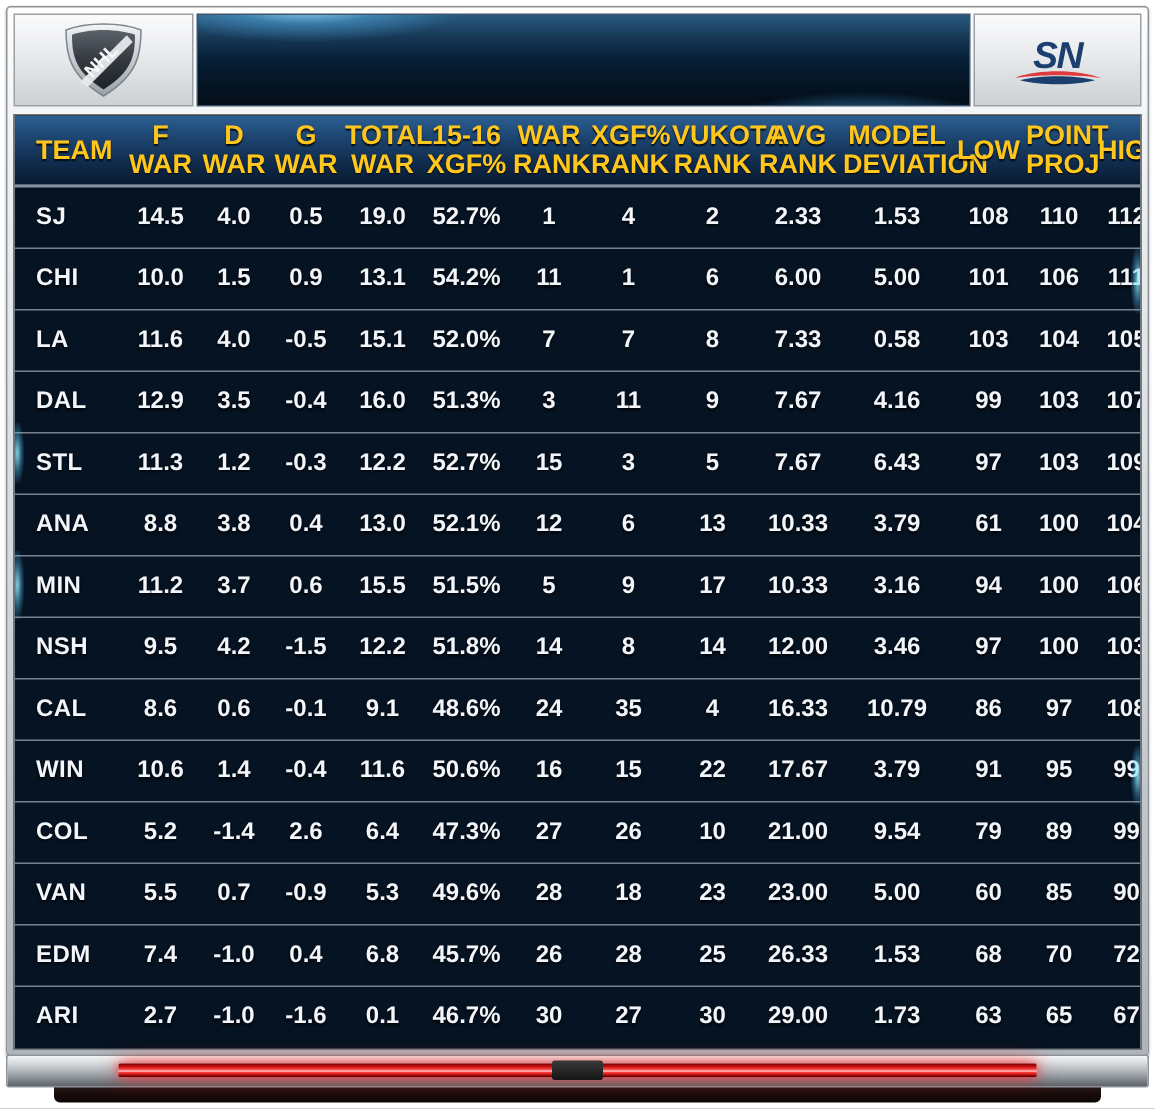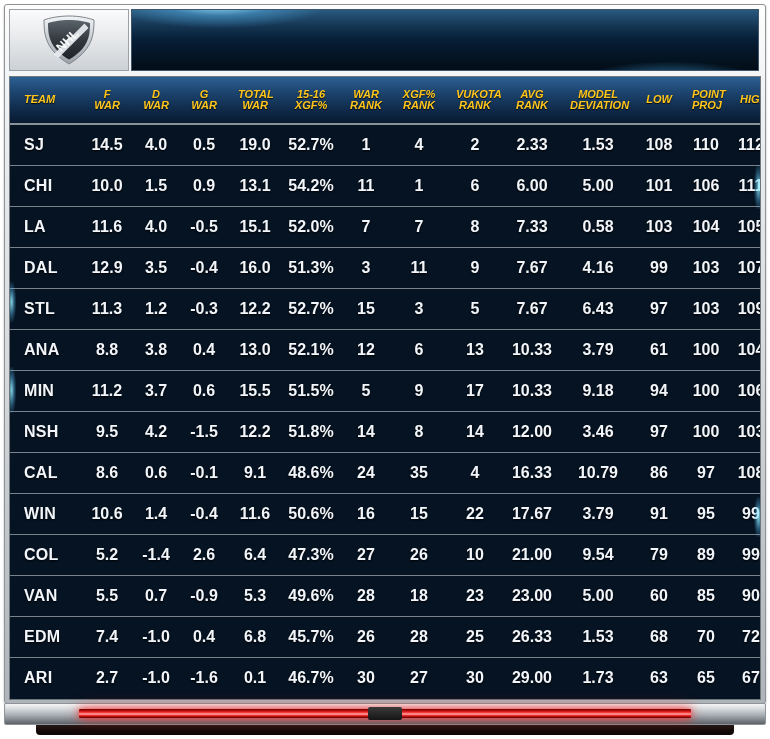"SN" div.logo-cell-sn { html: none -> <div> <svg> <text>SN</text> <path></path> <path></path> </svg> </div> }
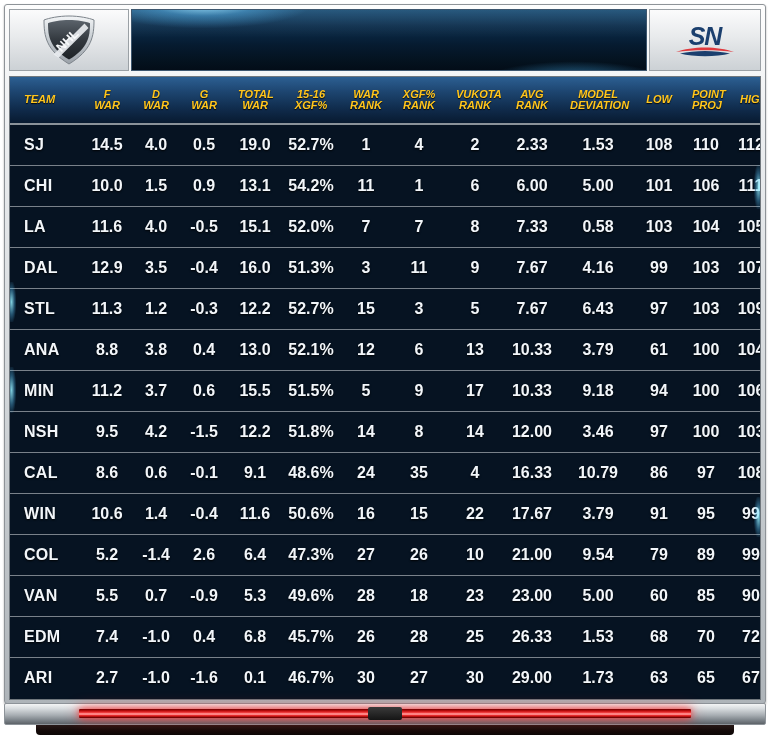"TEAM" thead th { font-size: 11px -> 18px; font-style: italic -> none; padding: 0 10px -> 0 2px }
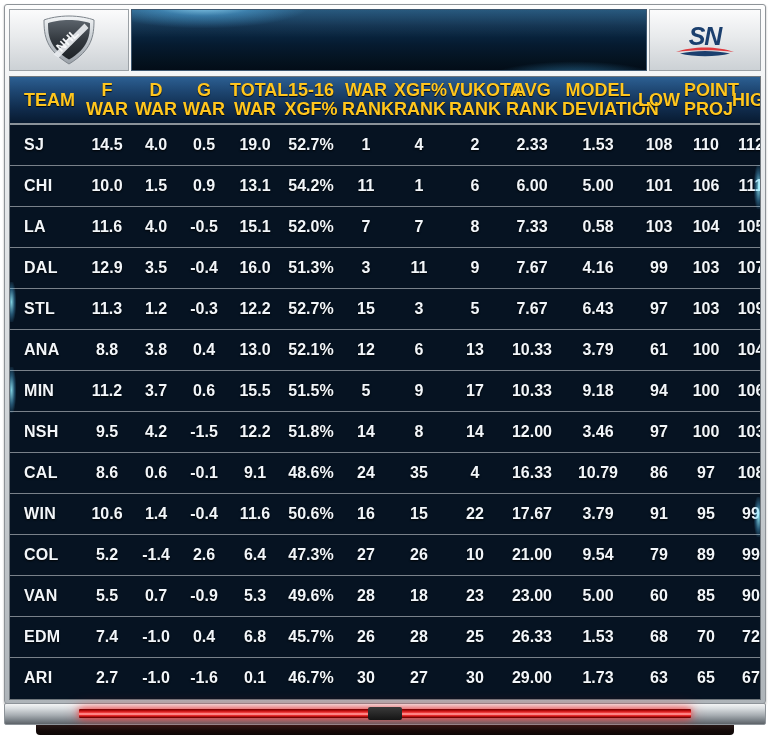"9.18" td { text: 9.18 -> 3.16 }
